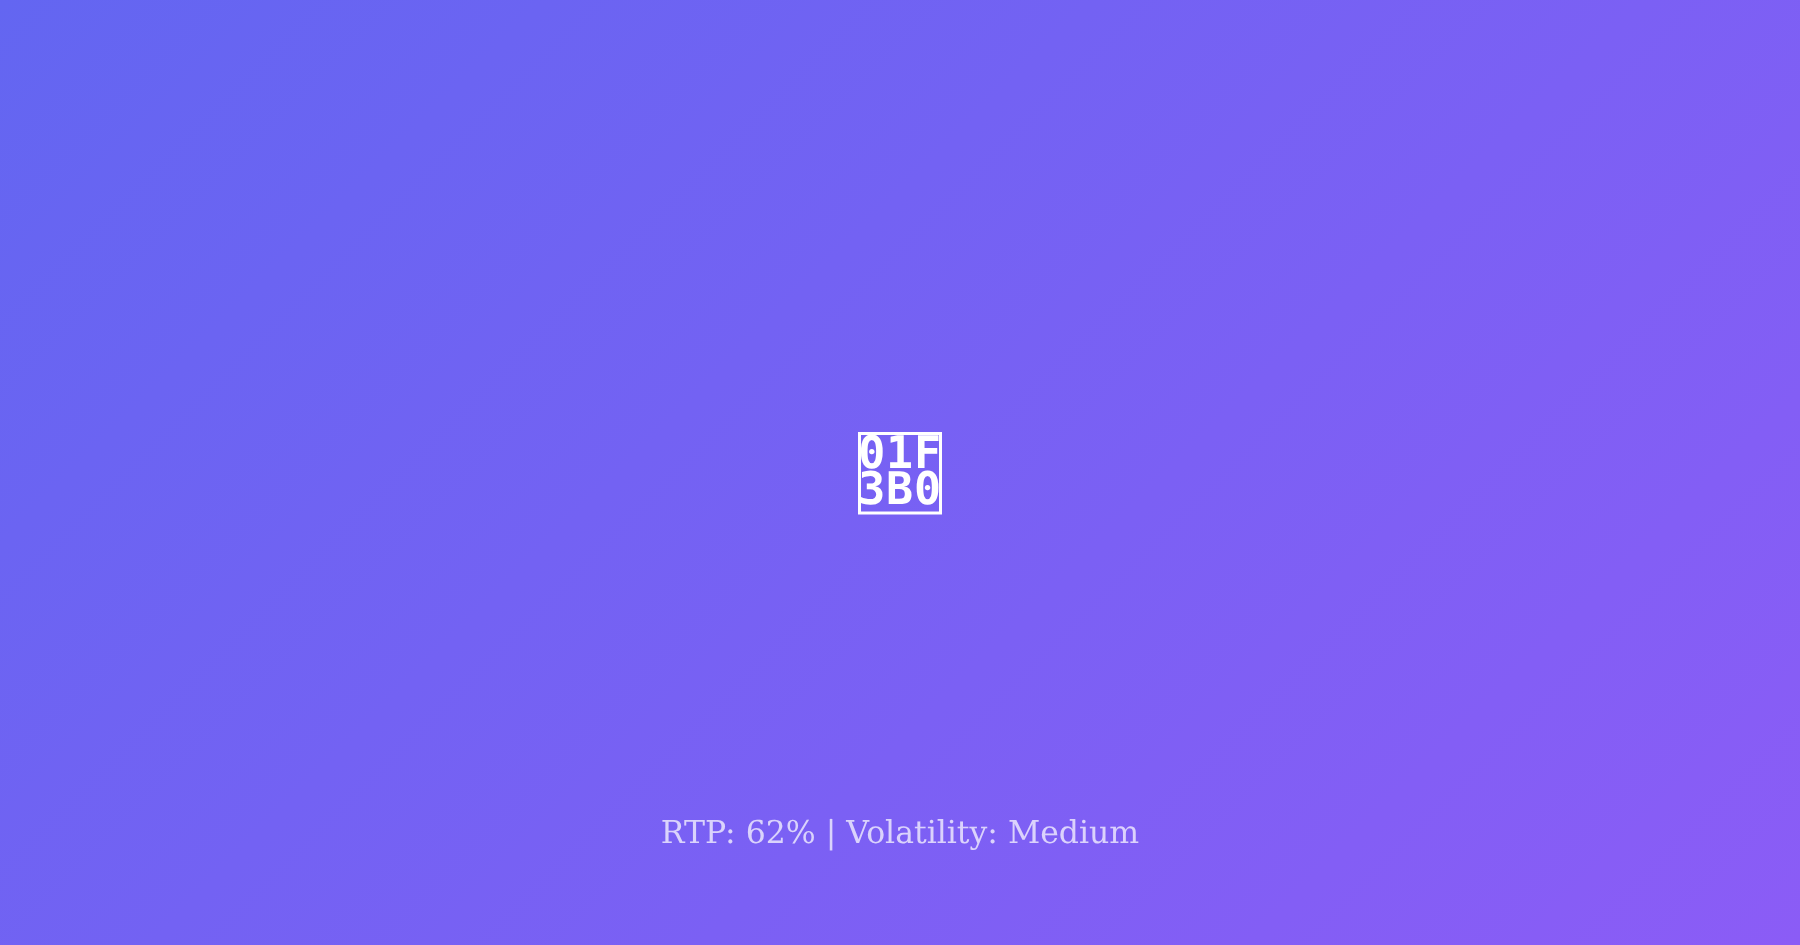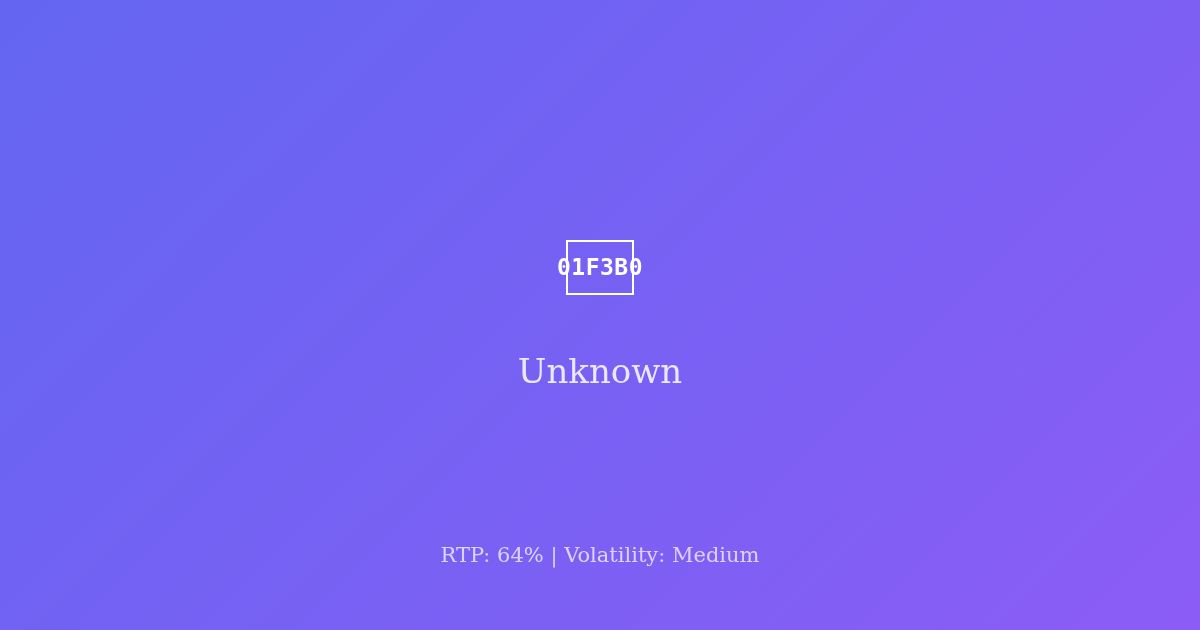"01F" .tofu-glyph { flex-direction: row -> column; font-size: 23px -> 30px; width: 68px -> 56px }
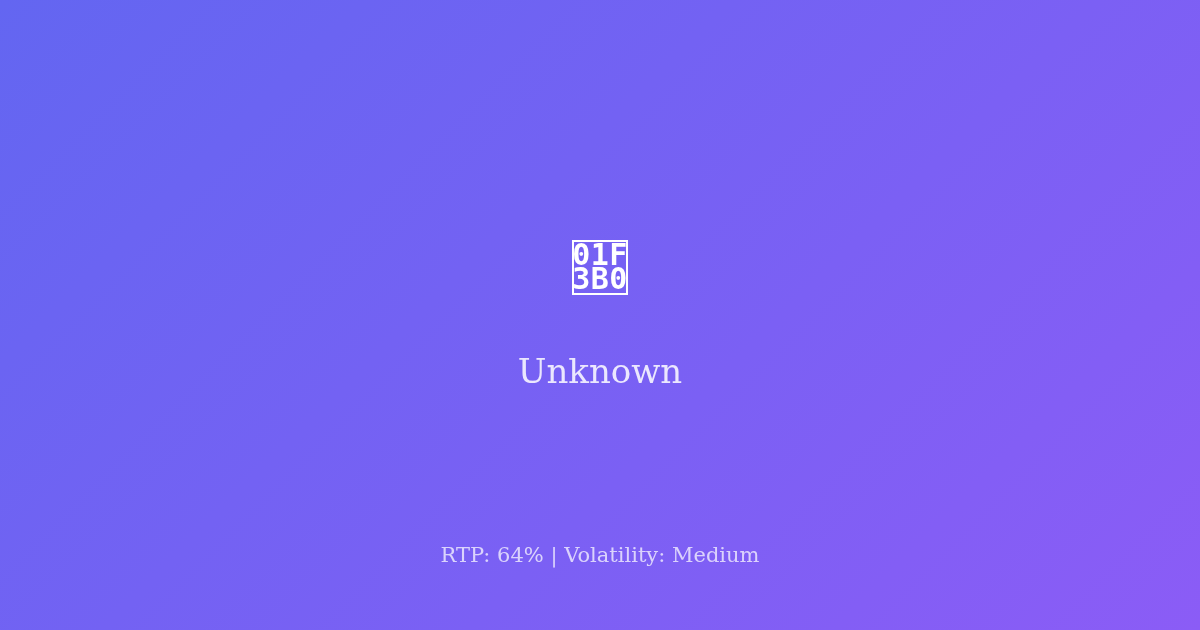"Unknown" div.provider-subtitle { html: <div>Unknown</div> -> none }
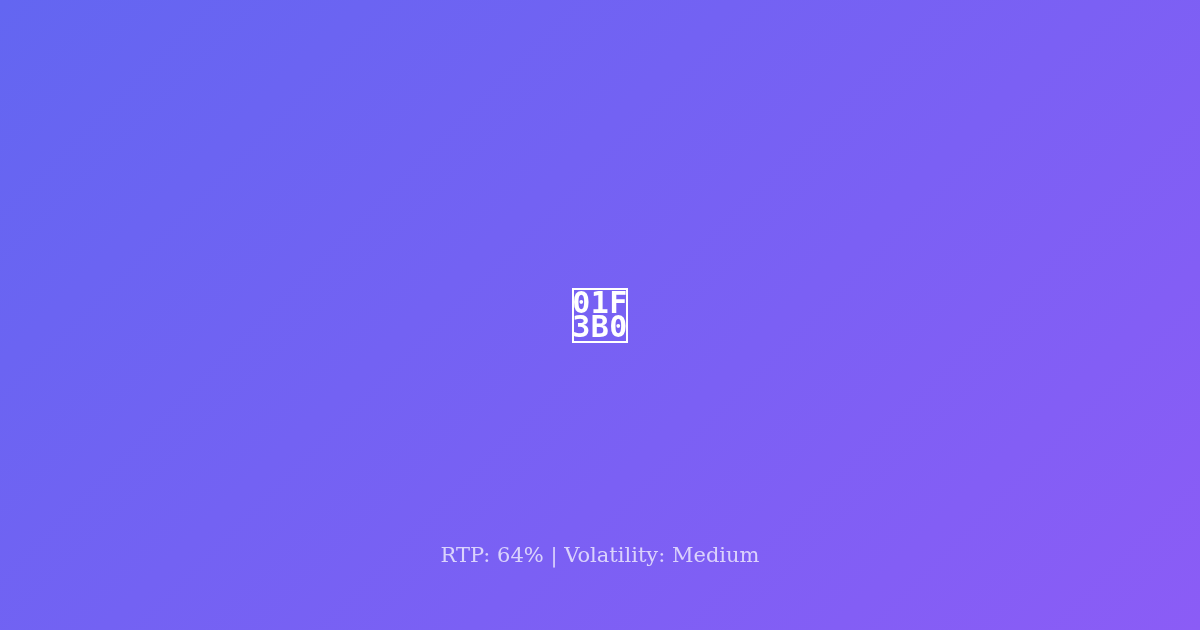"RTP: 64% | Volatility: Medium" div.stats-footer { text: 64% -> 62% }
